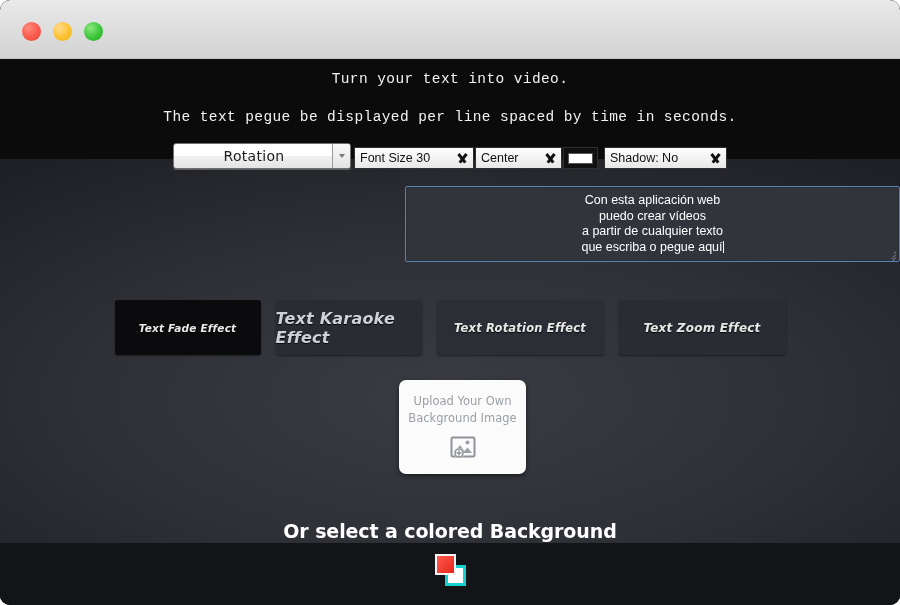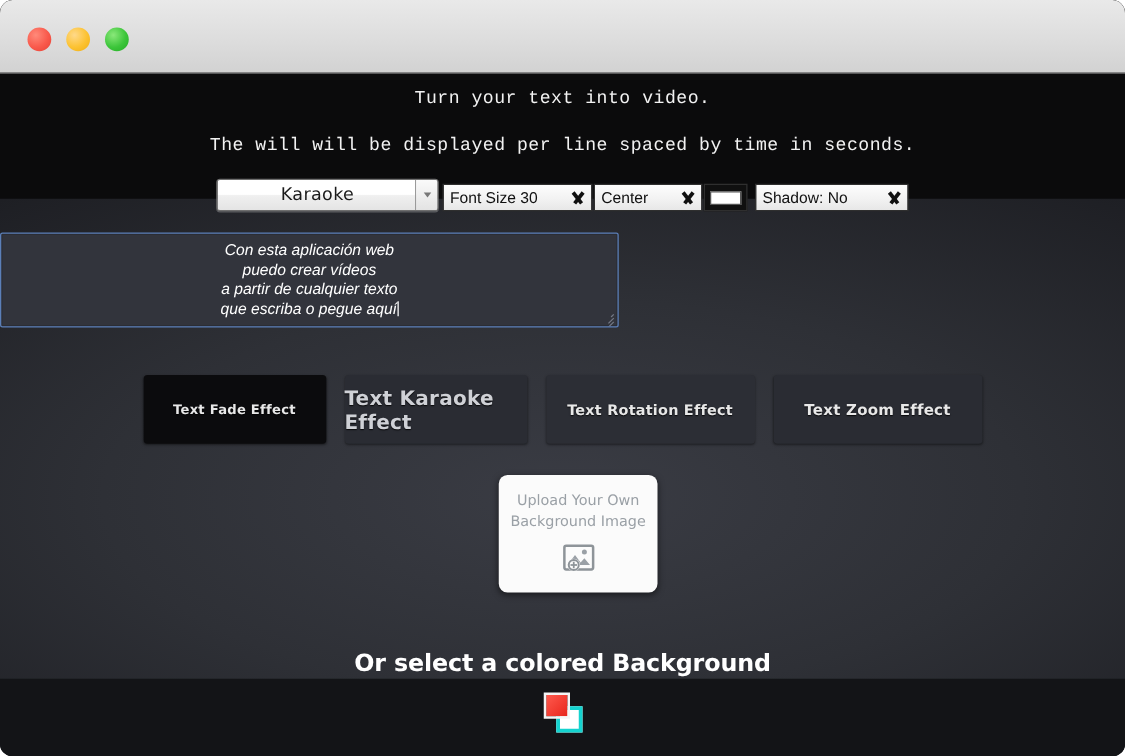"The will will be displayed" p.head-line2 { text: will will -> text pegue }
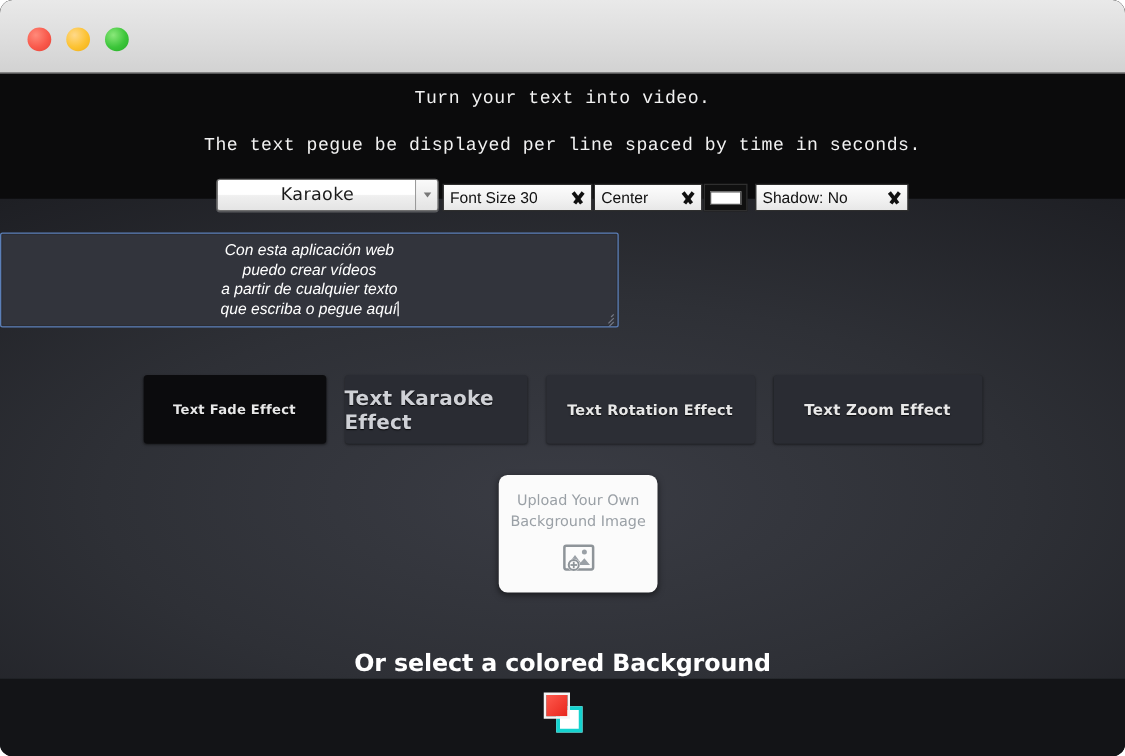"Karaoke" span.fname { text: Karaoke -> Rotation }
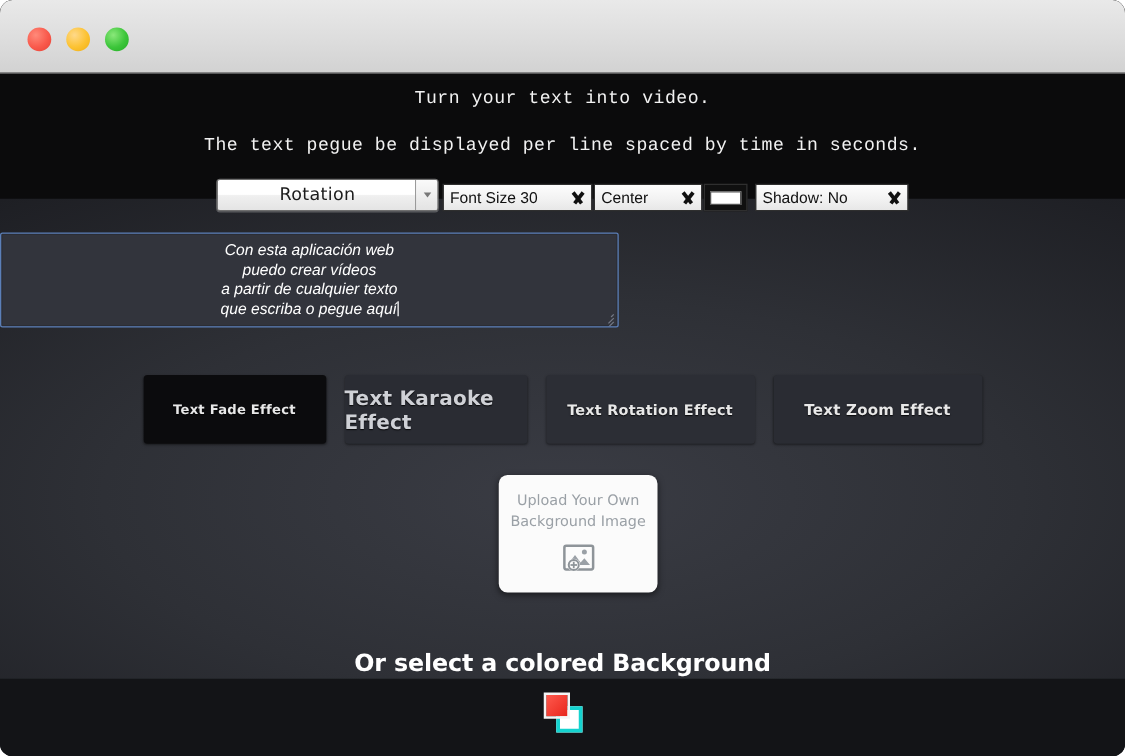"Con esta aplicación web" .ta-wrap { font-style: italic -> none; justify-content: flex-start -> flex-end }
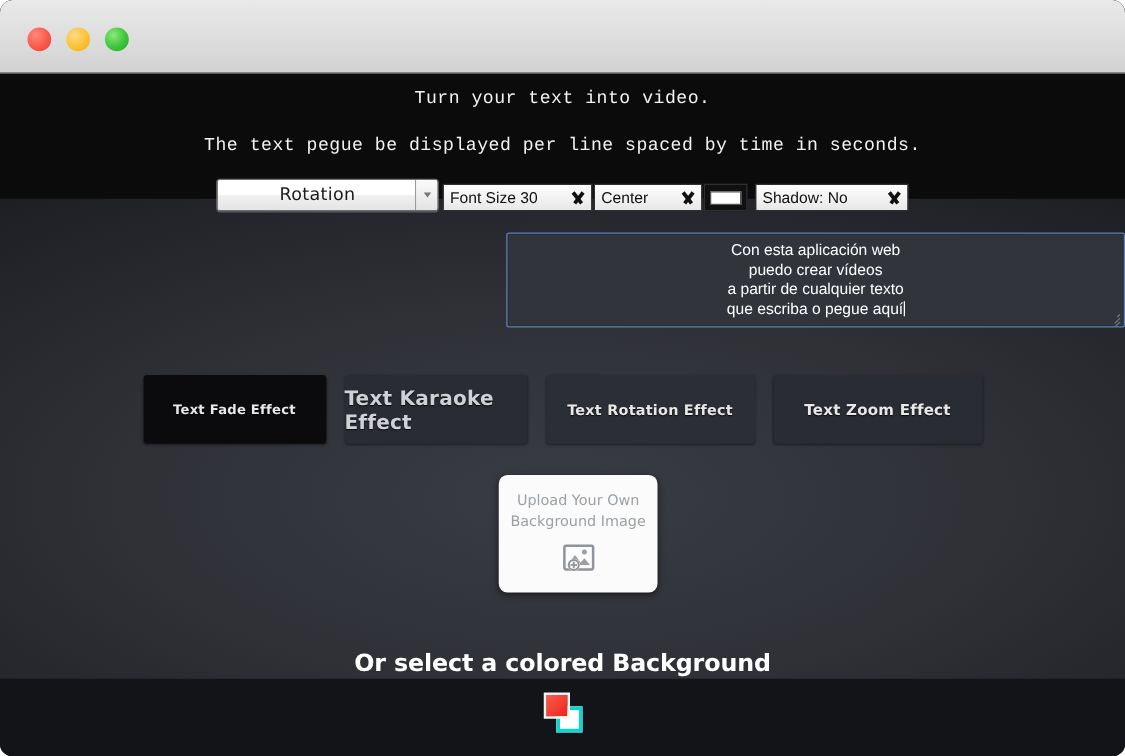"Text Fade Effect" .eff { font-style: none -> italic }
